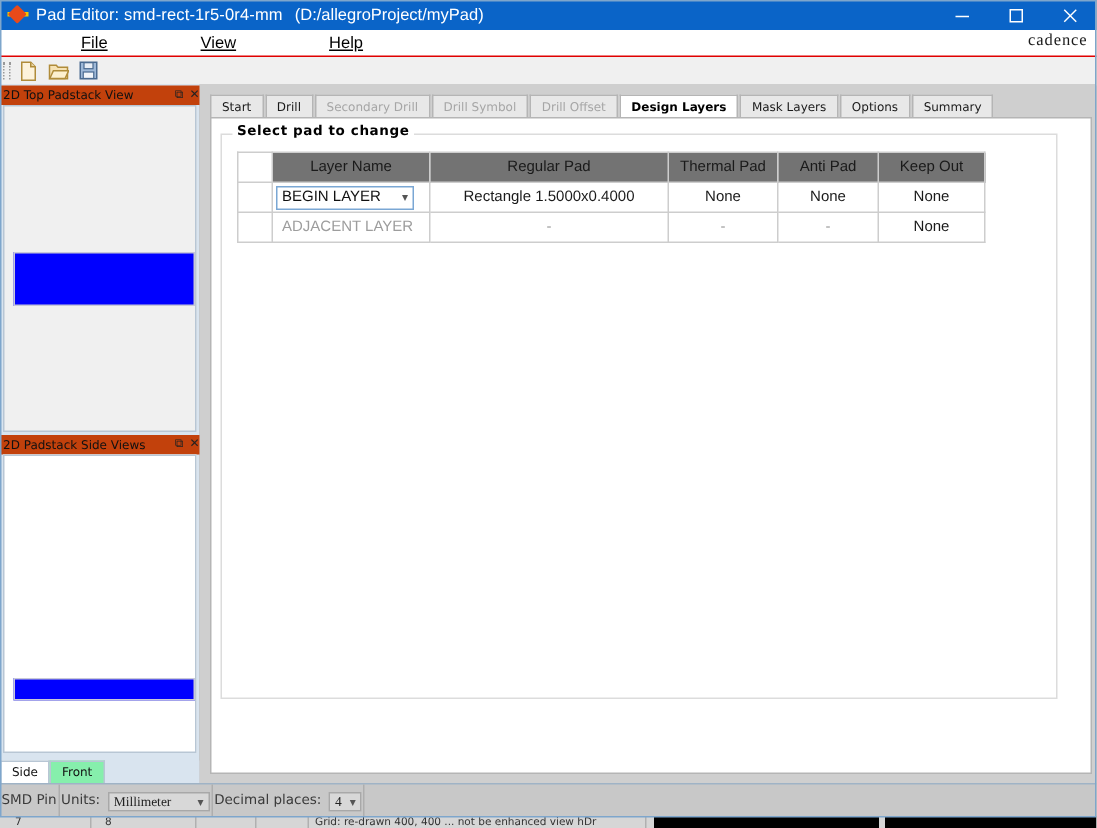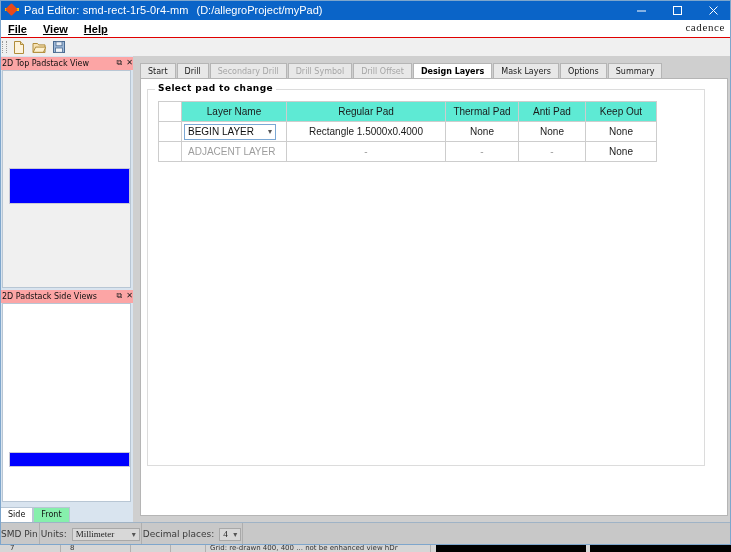"File" .menu-item { font-weight: bold -> normal; margin-left: none -> 46px }
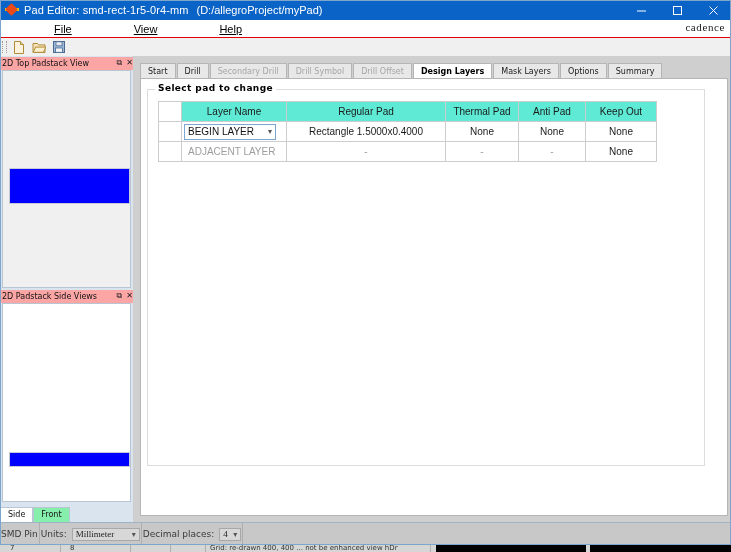"2D Top Padstack View" .panel-title { background: #fca5a5 -> #c2410c }
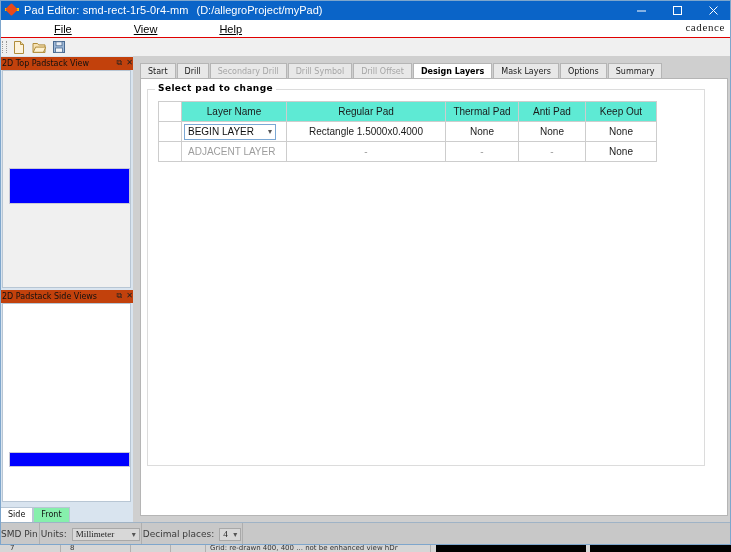"Layer Name" .tbl th { background: #5eead4 -> #737373 }
